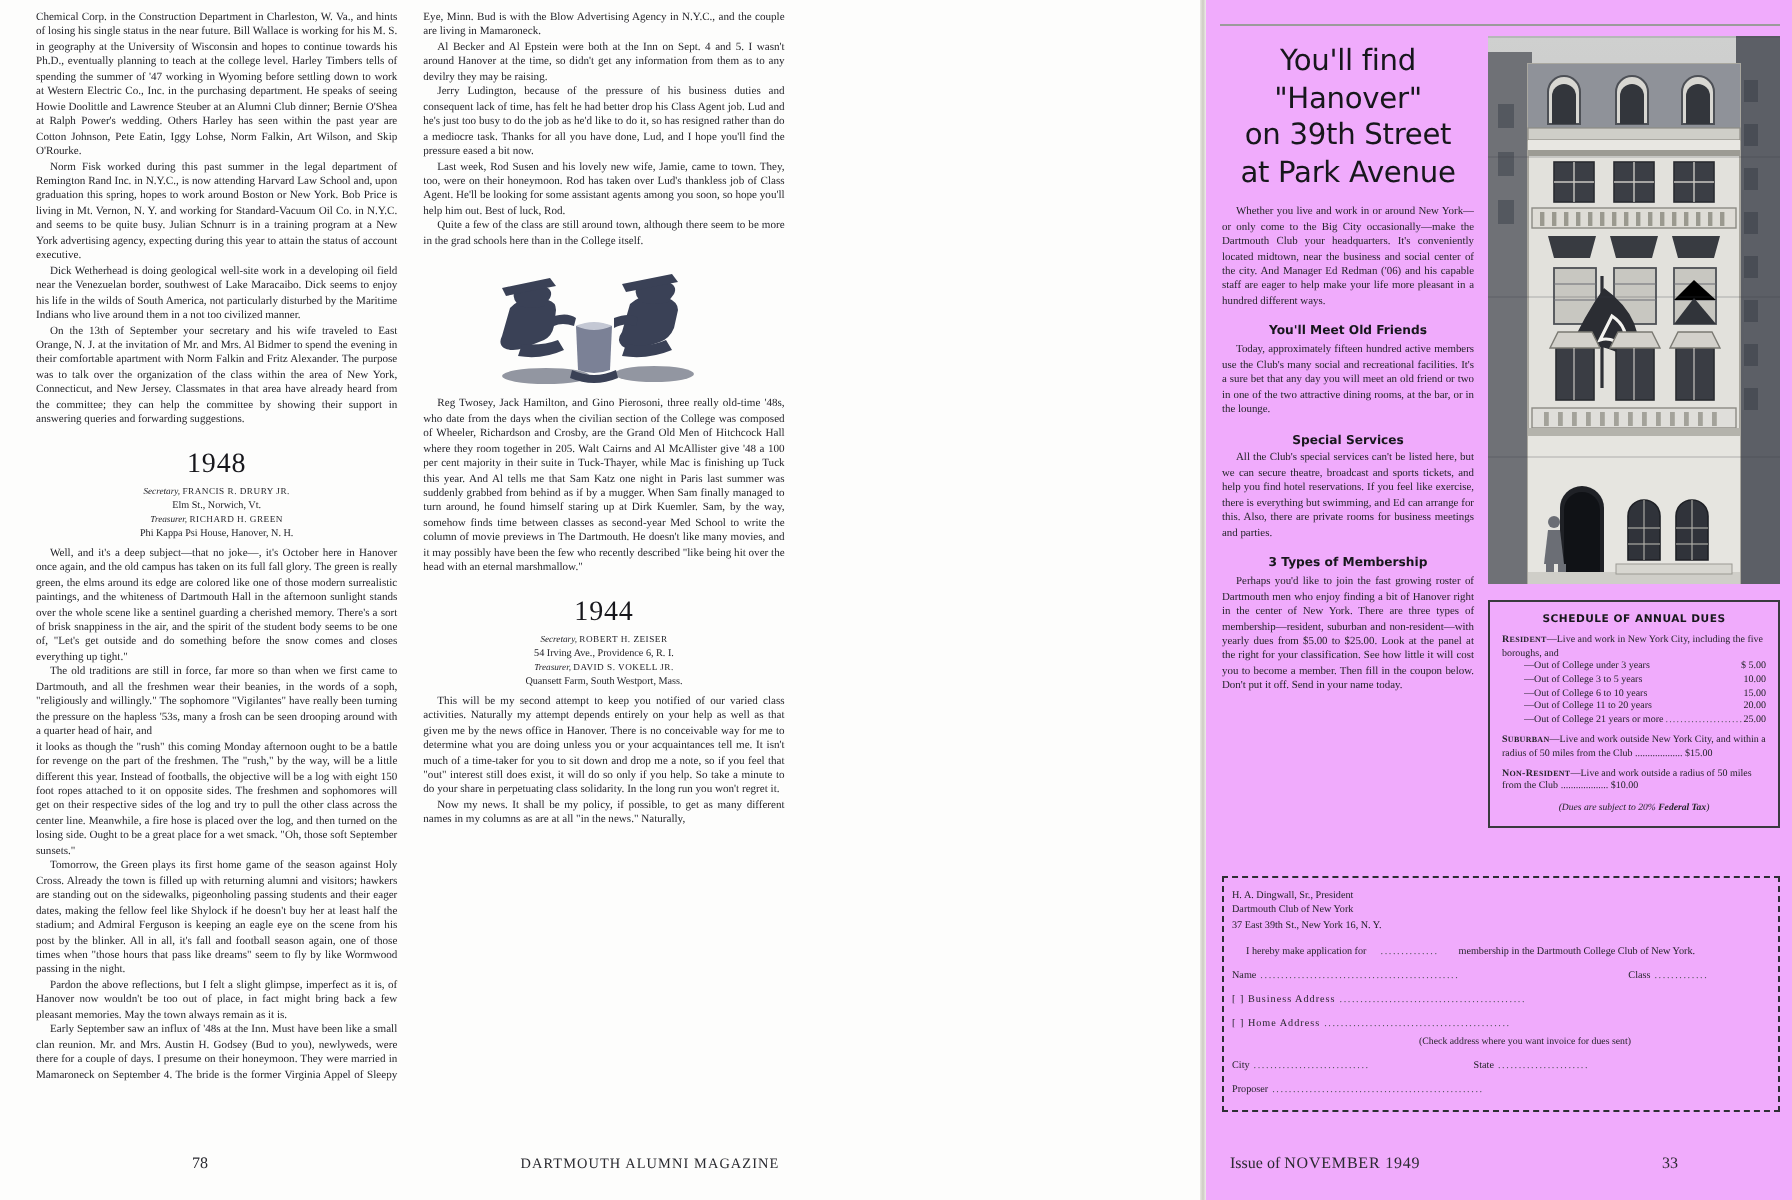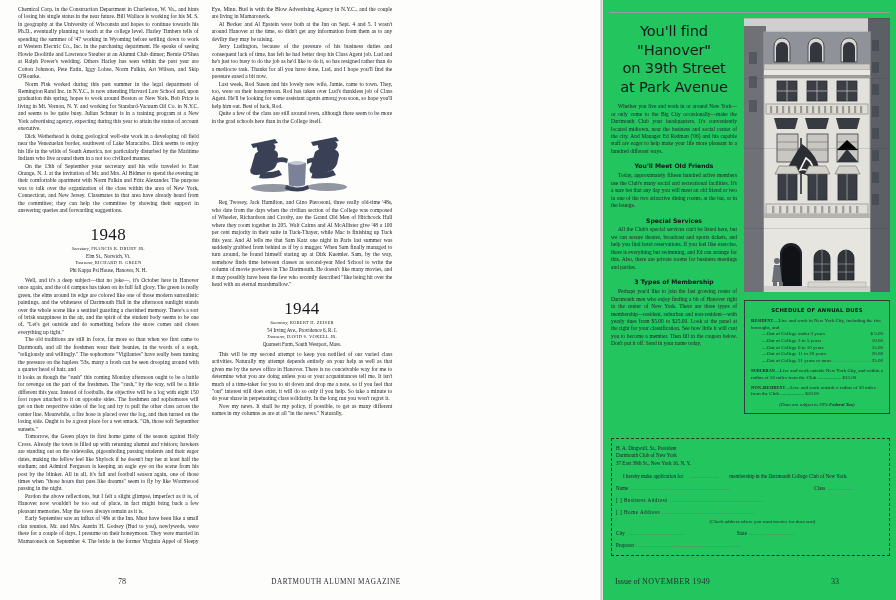"You'll find" .page-right { background: #22c55e -> #f0abfc }
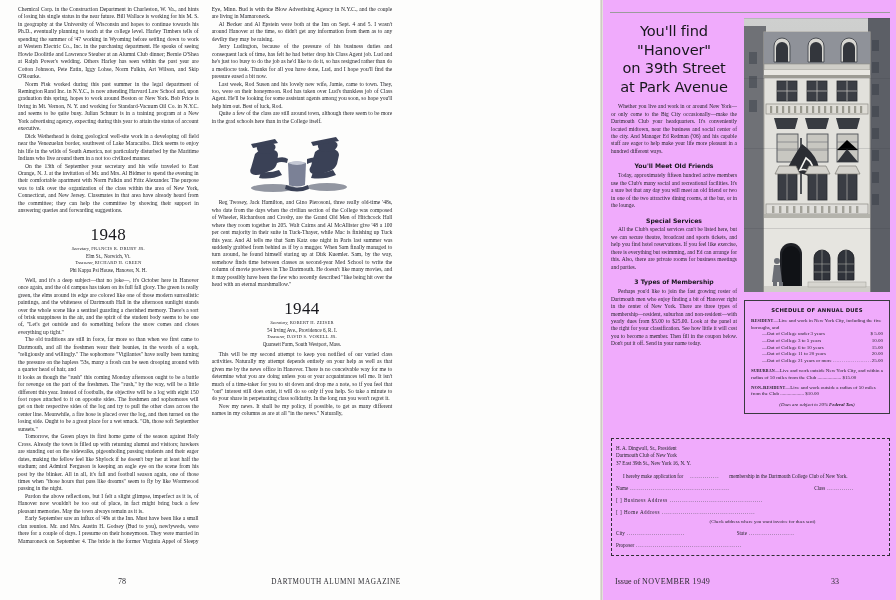"1948" .class-year { font-size: 17px -> 14px }
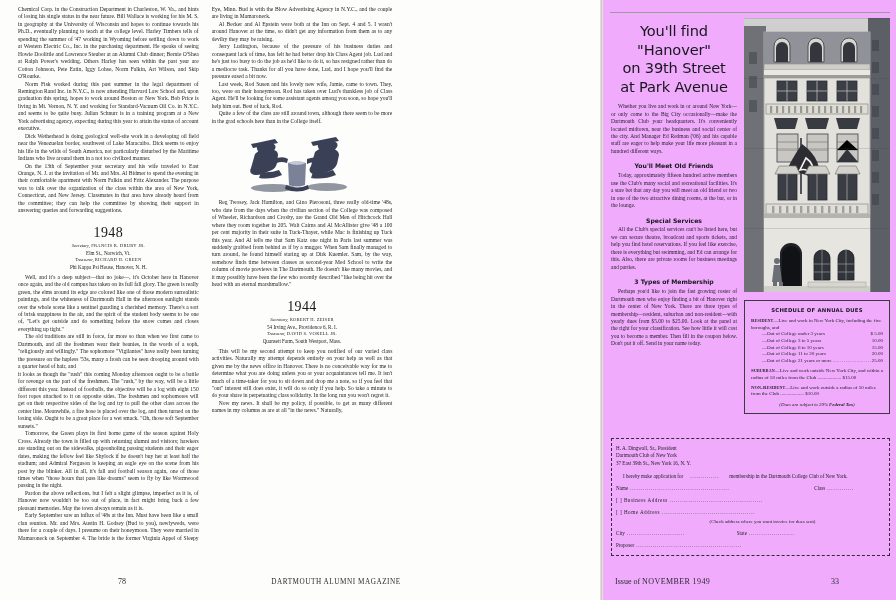"78" .foot-pageno { margin-left: 22px -> none }
